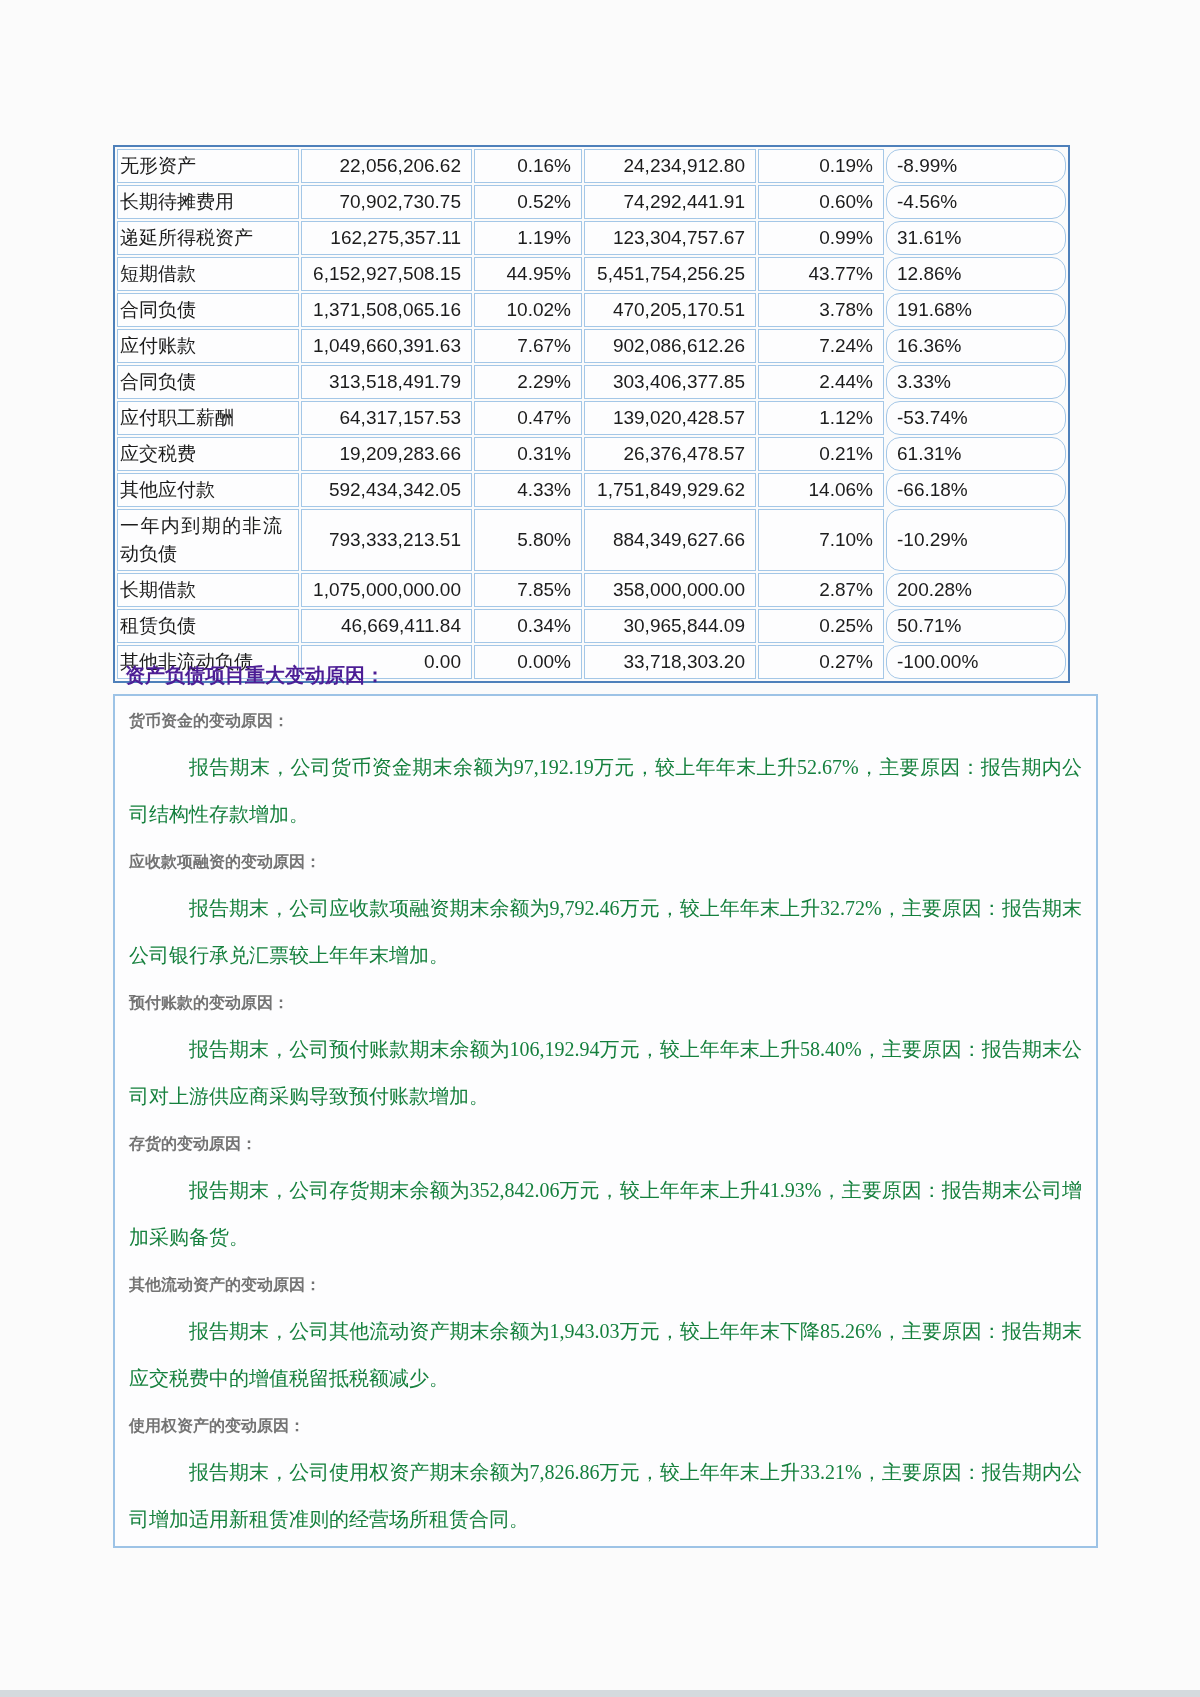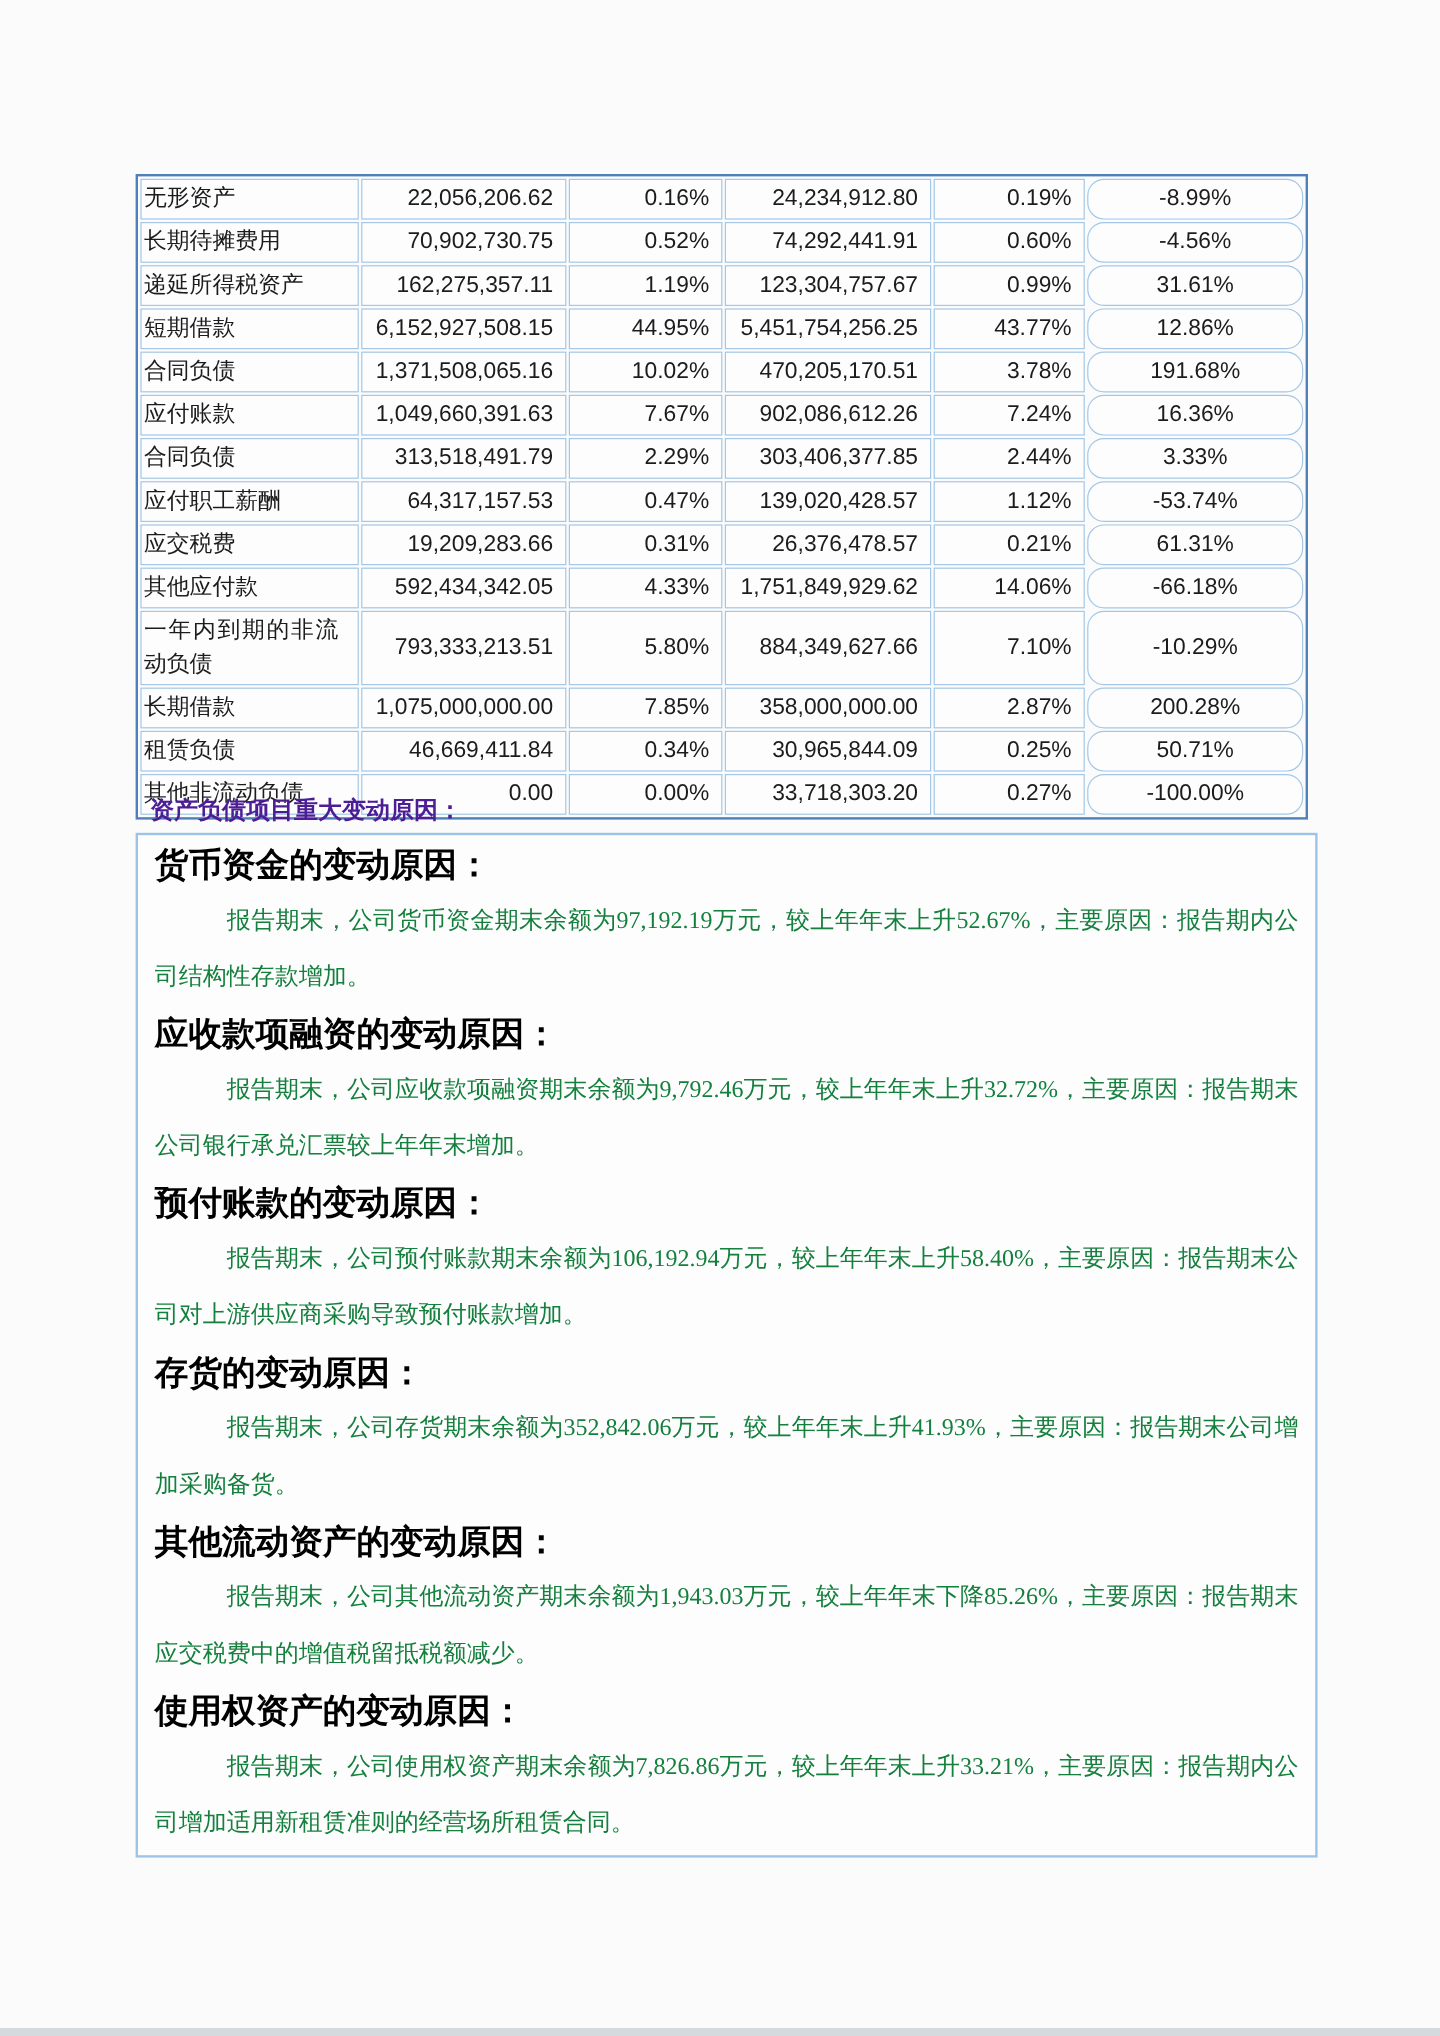"0.16%" table.fin-table td.col2 { width: 128px -> 108px }
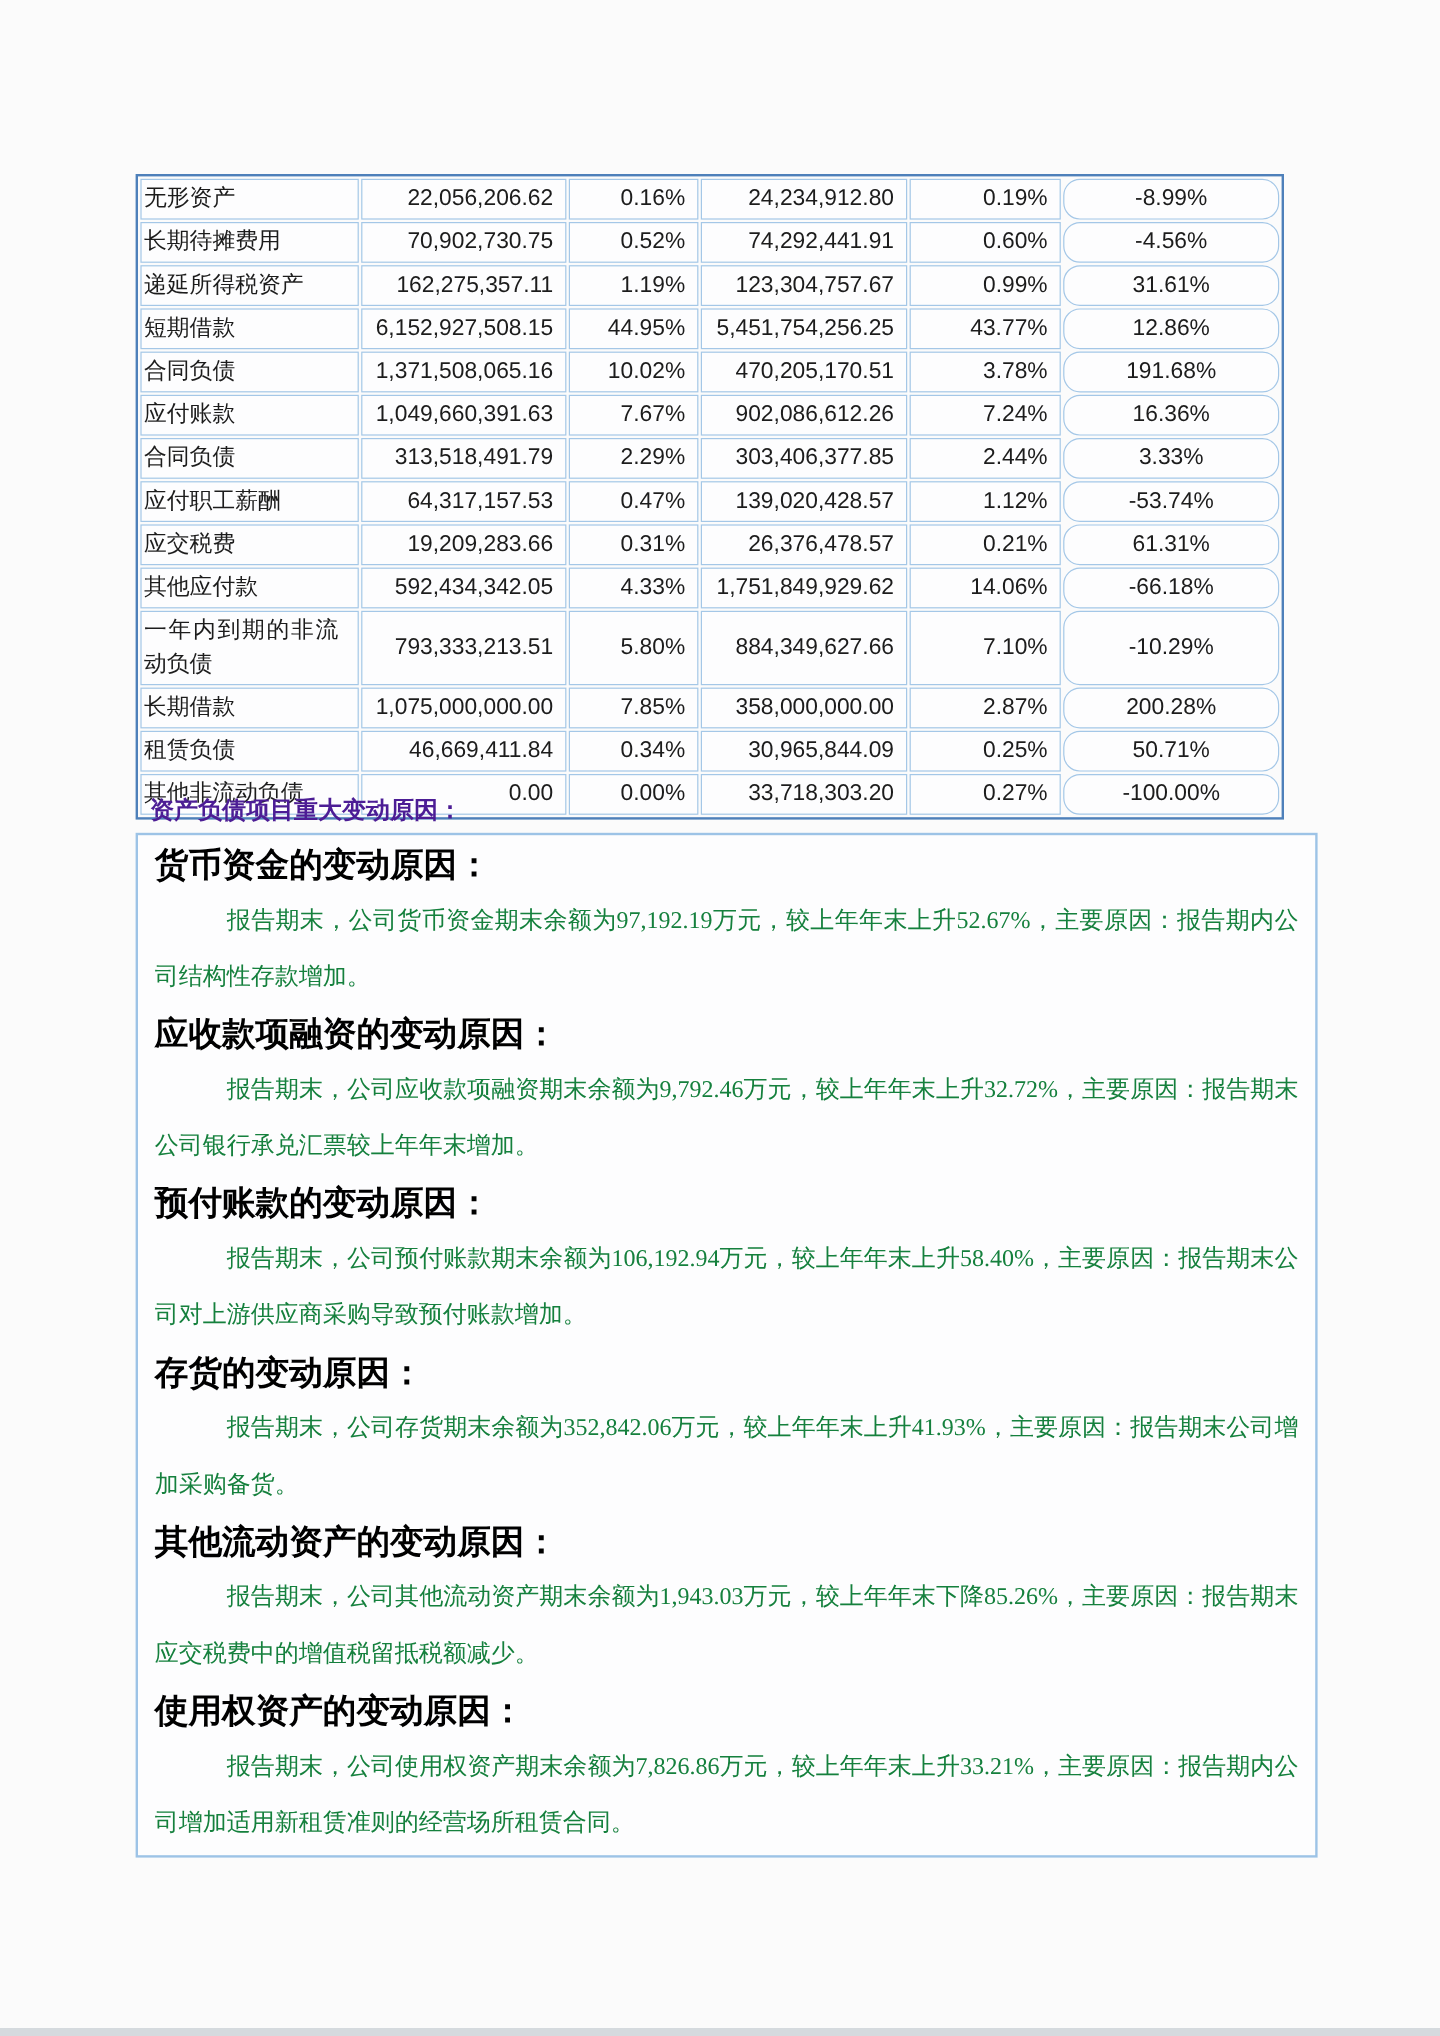"-8.99%" table.fin-table td.col5 { text-align: center -> left }
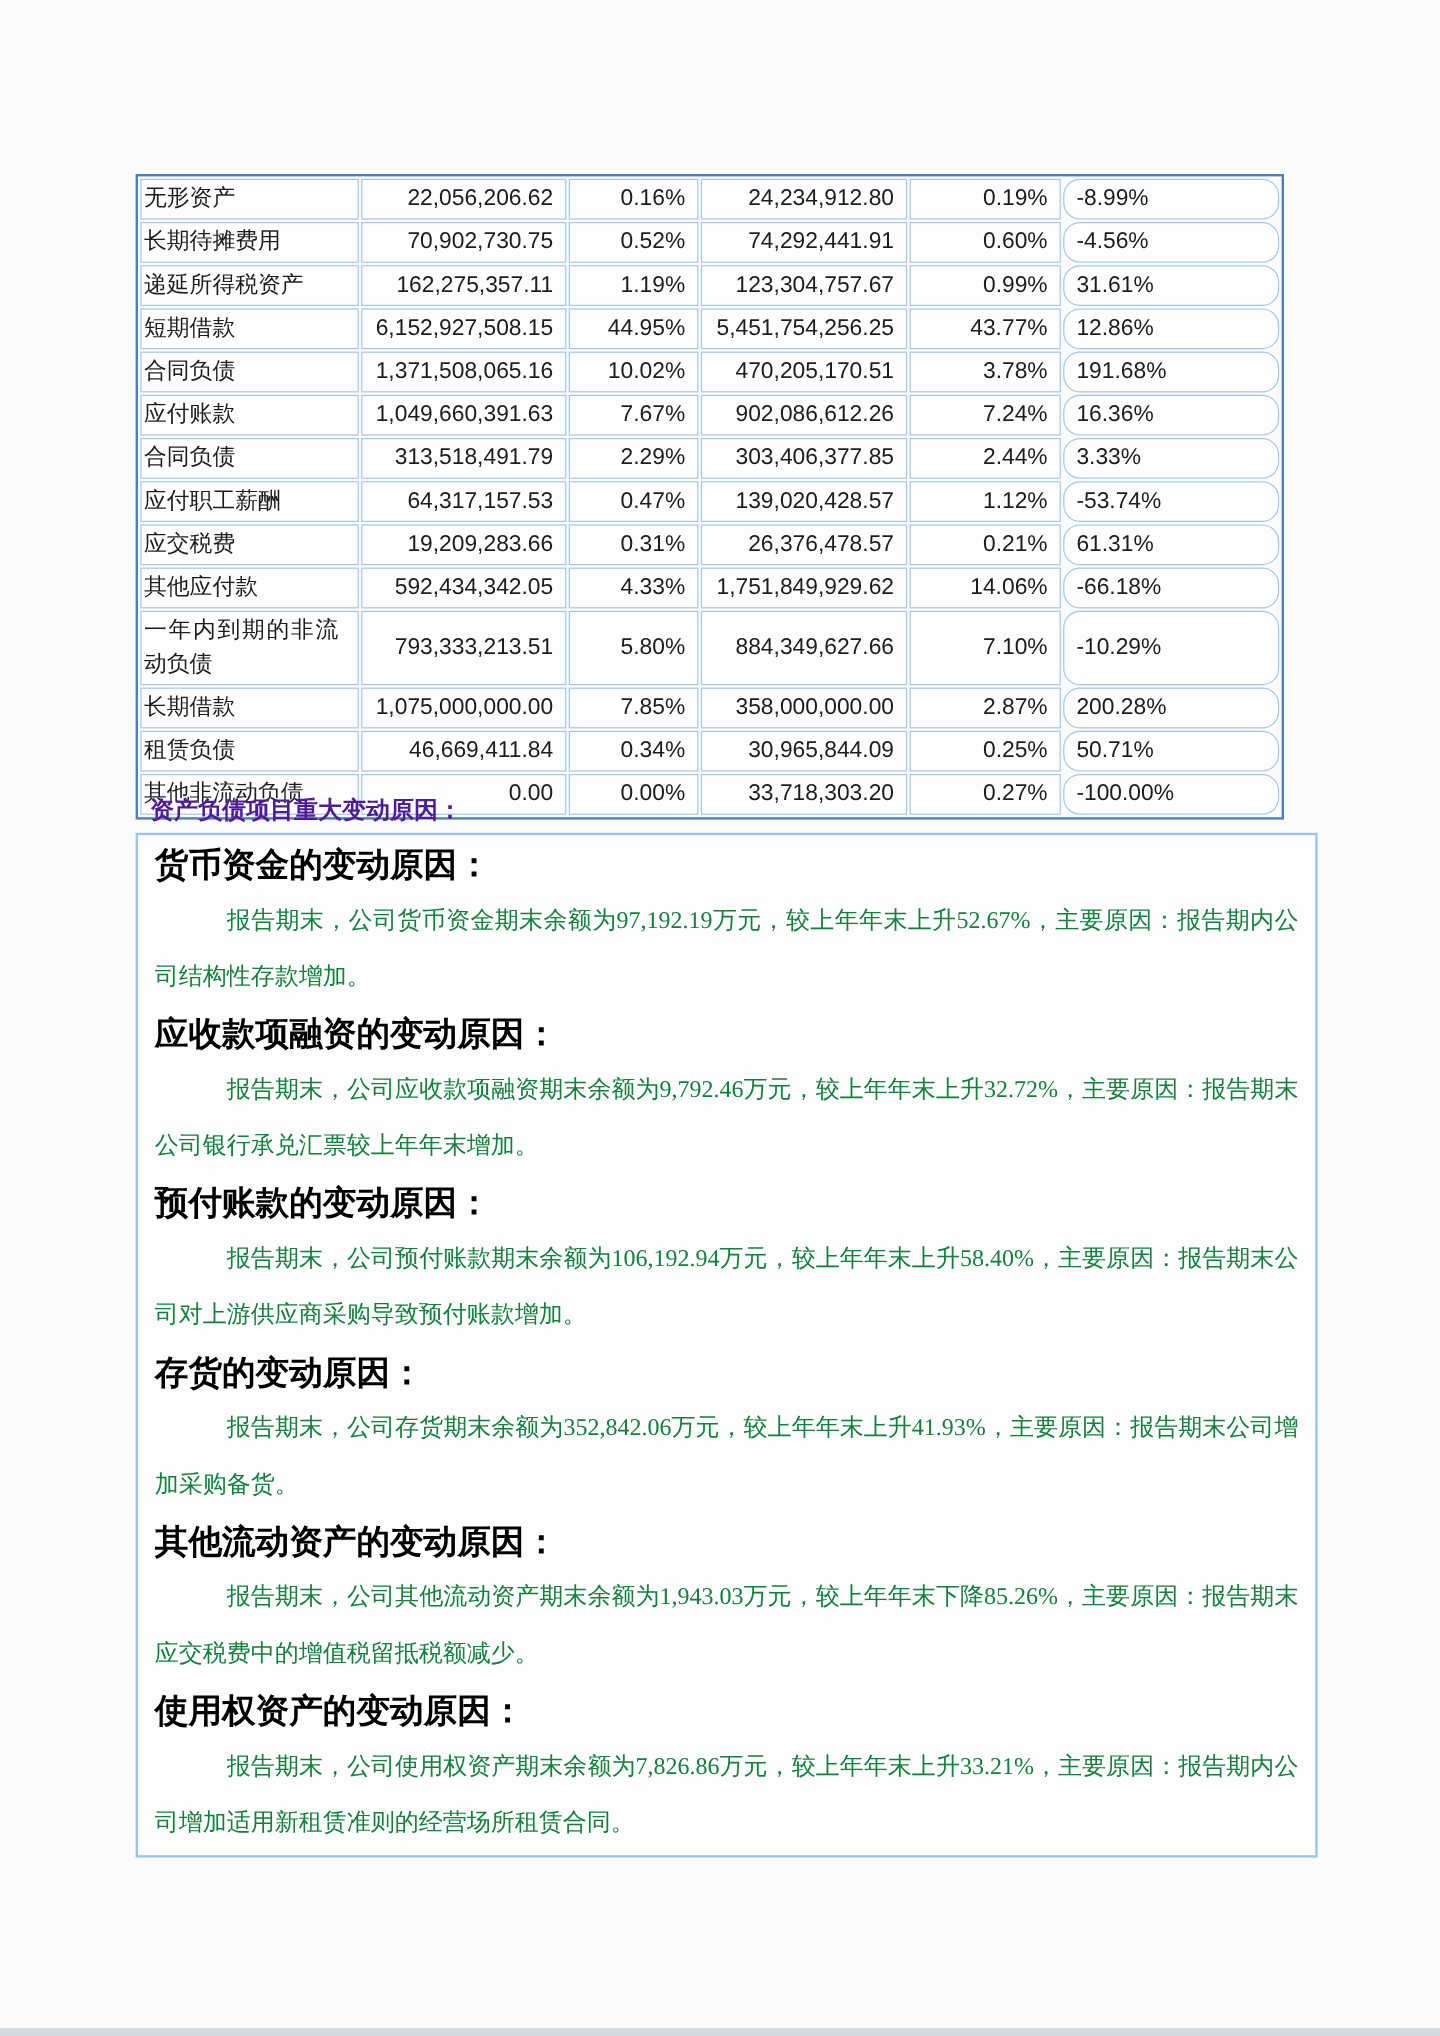"货币资金的变动原因：" .reason-title { color: #000000 -> #737373; font-size: 28px -> 16px }
